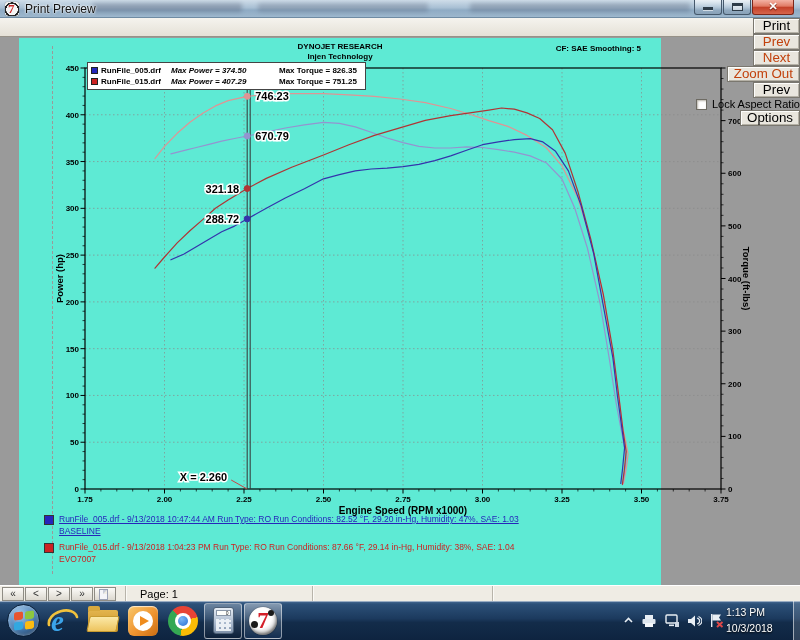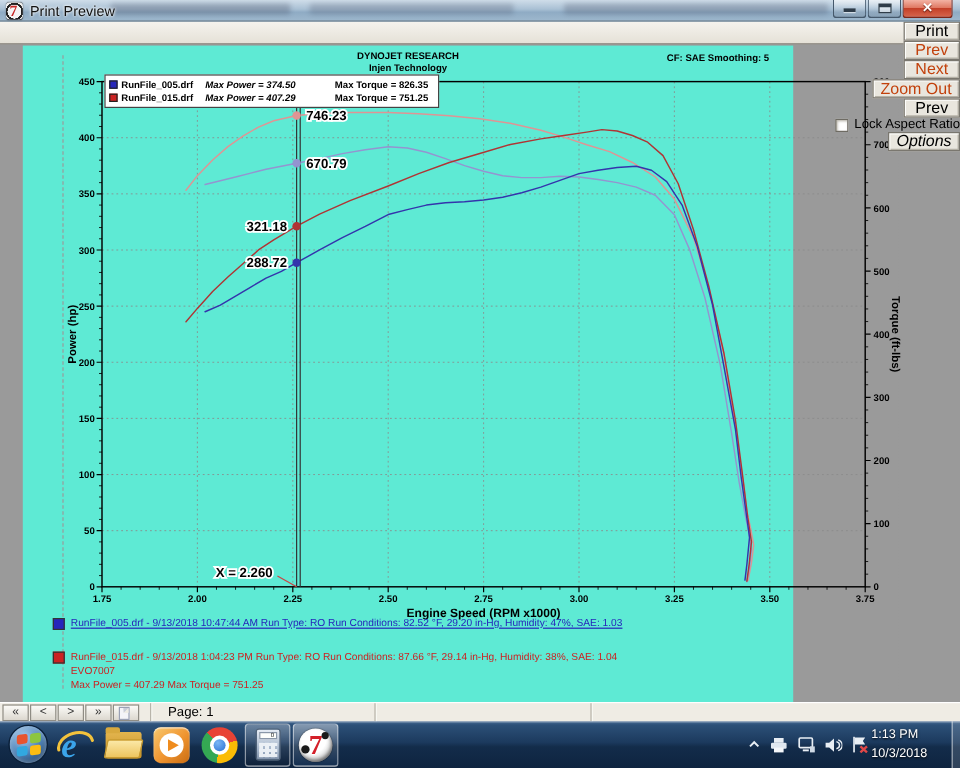"Options" button.tb-btn { font-style: italic -> none }
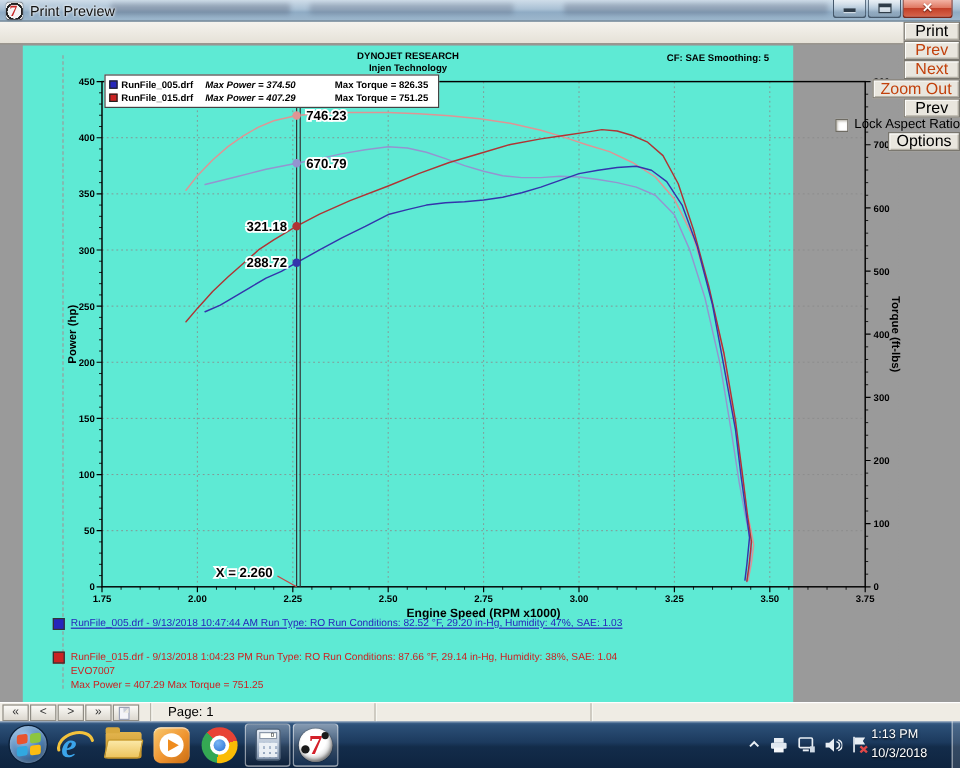"BASELINE" div { html: none -> <div>BASELINE</div> }
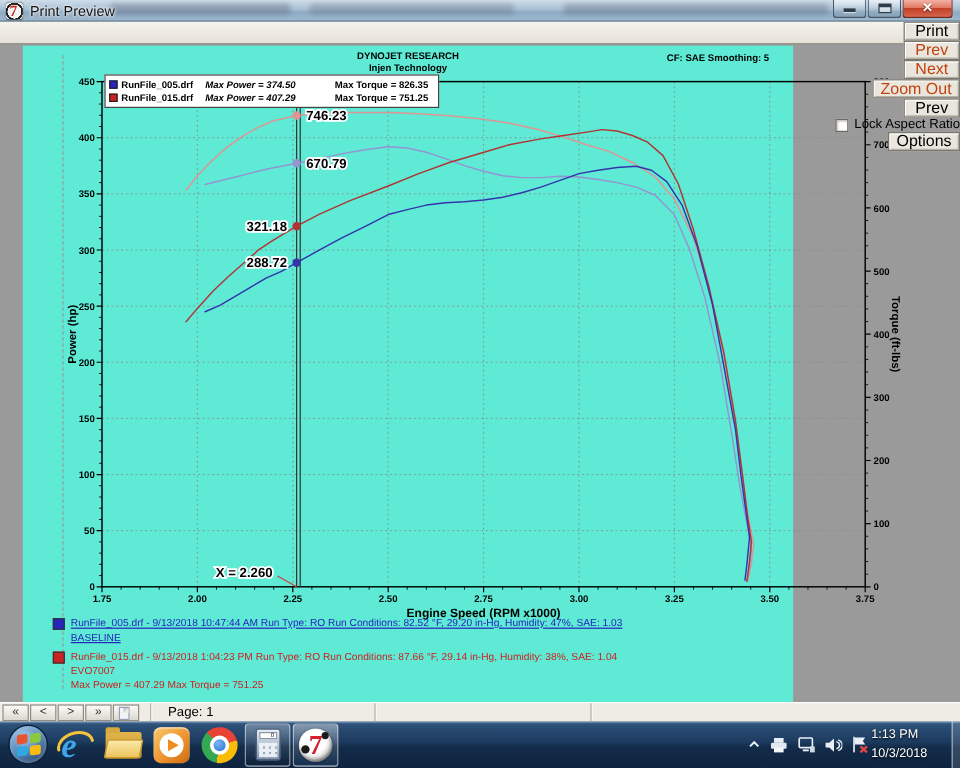"Max Power = 407.29 Max" div { html: <div>Max Power = 407.29 Max Torque = 751.25</div> -> none }
